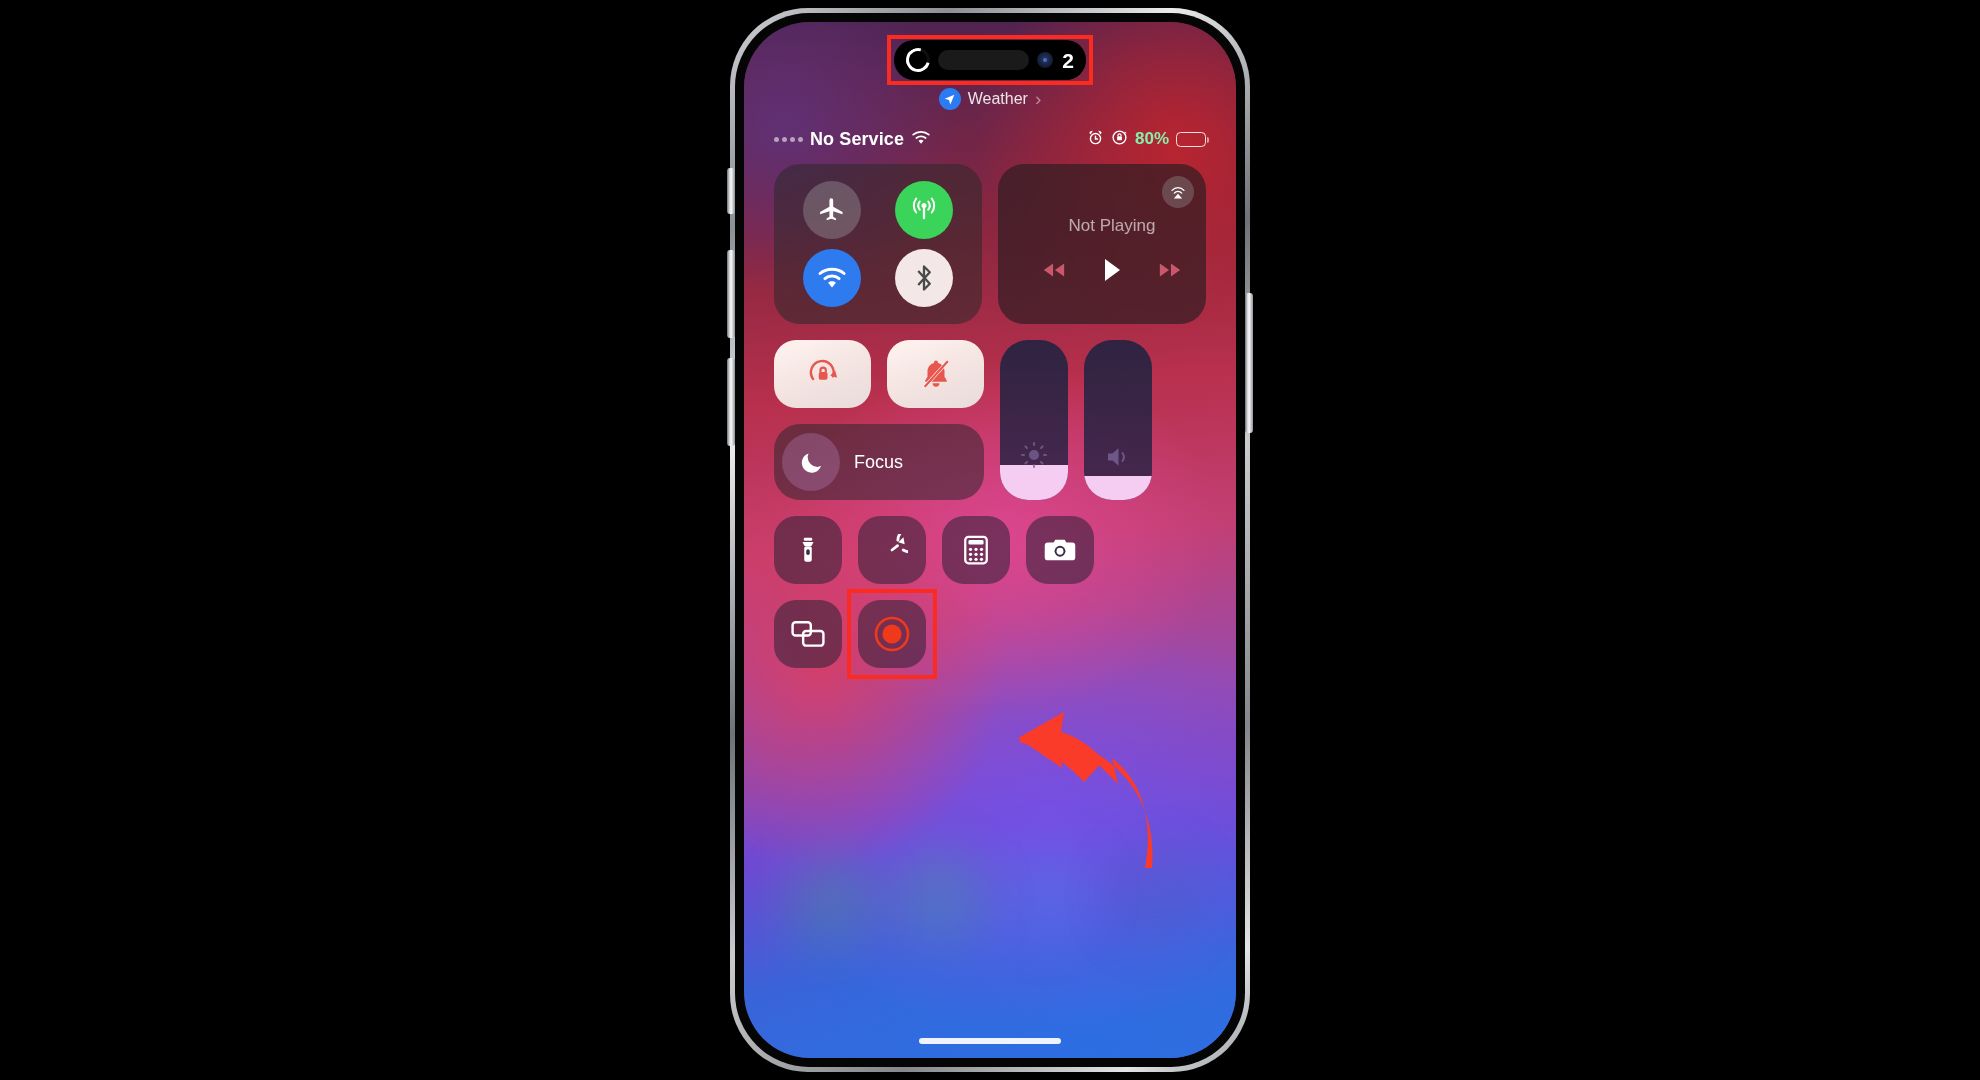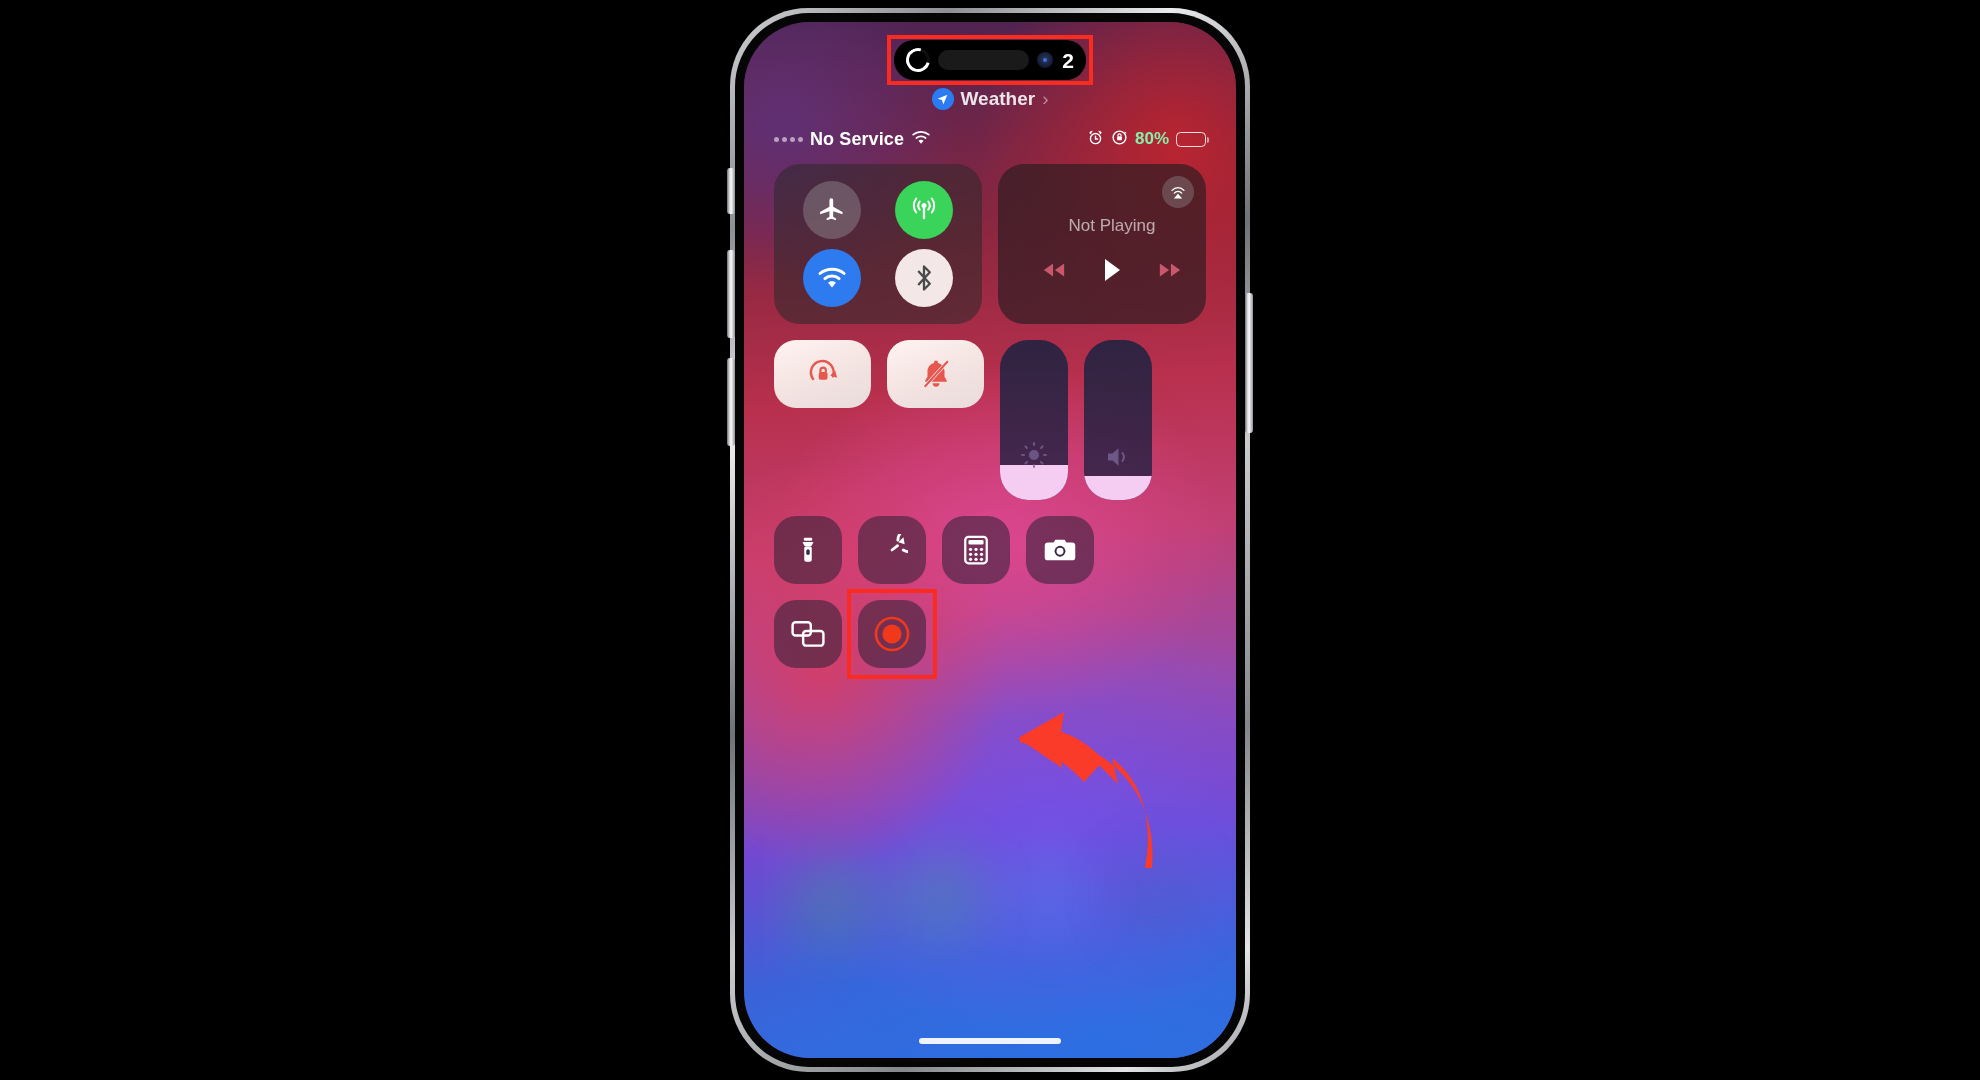"Weather" #weather-label { font-size: 19px -> 16px; font-weight: bold -> none }
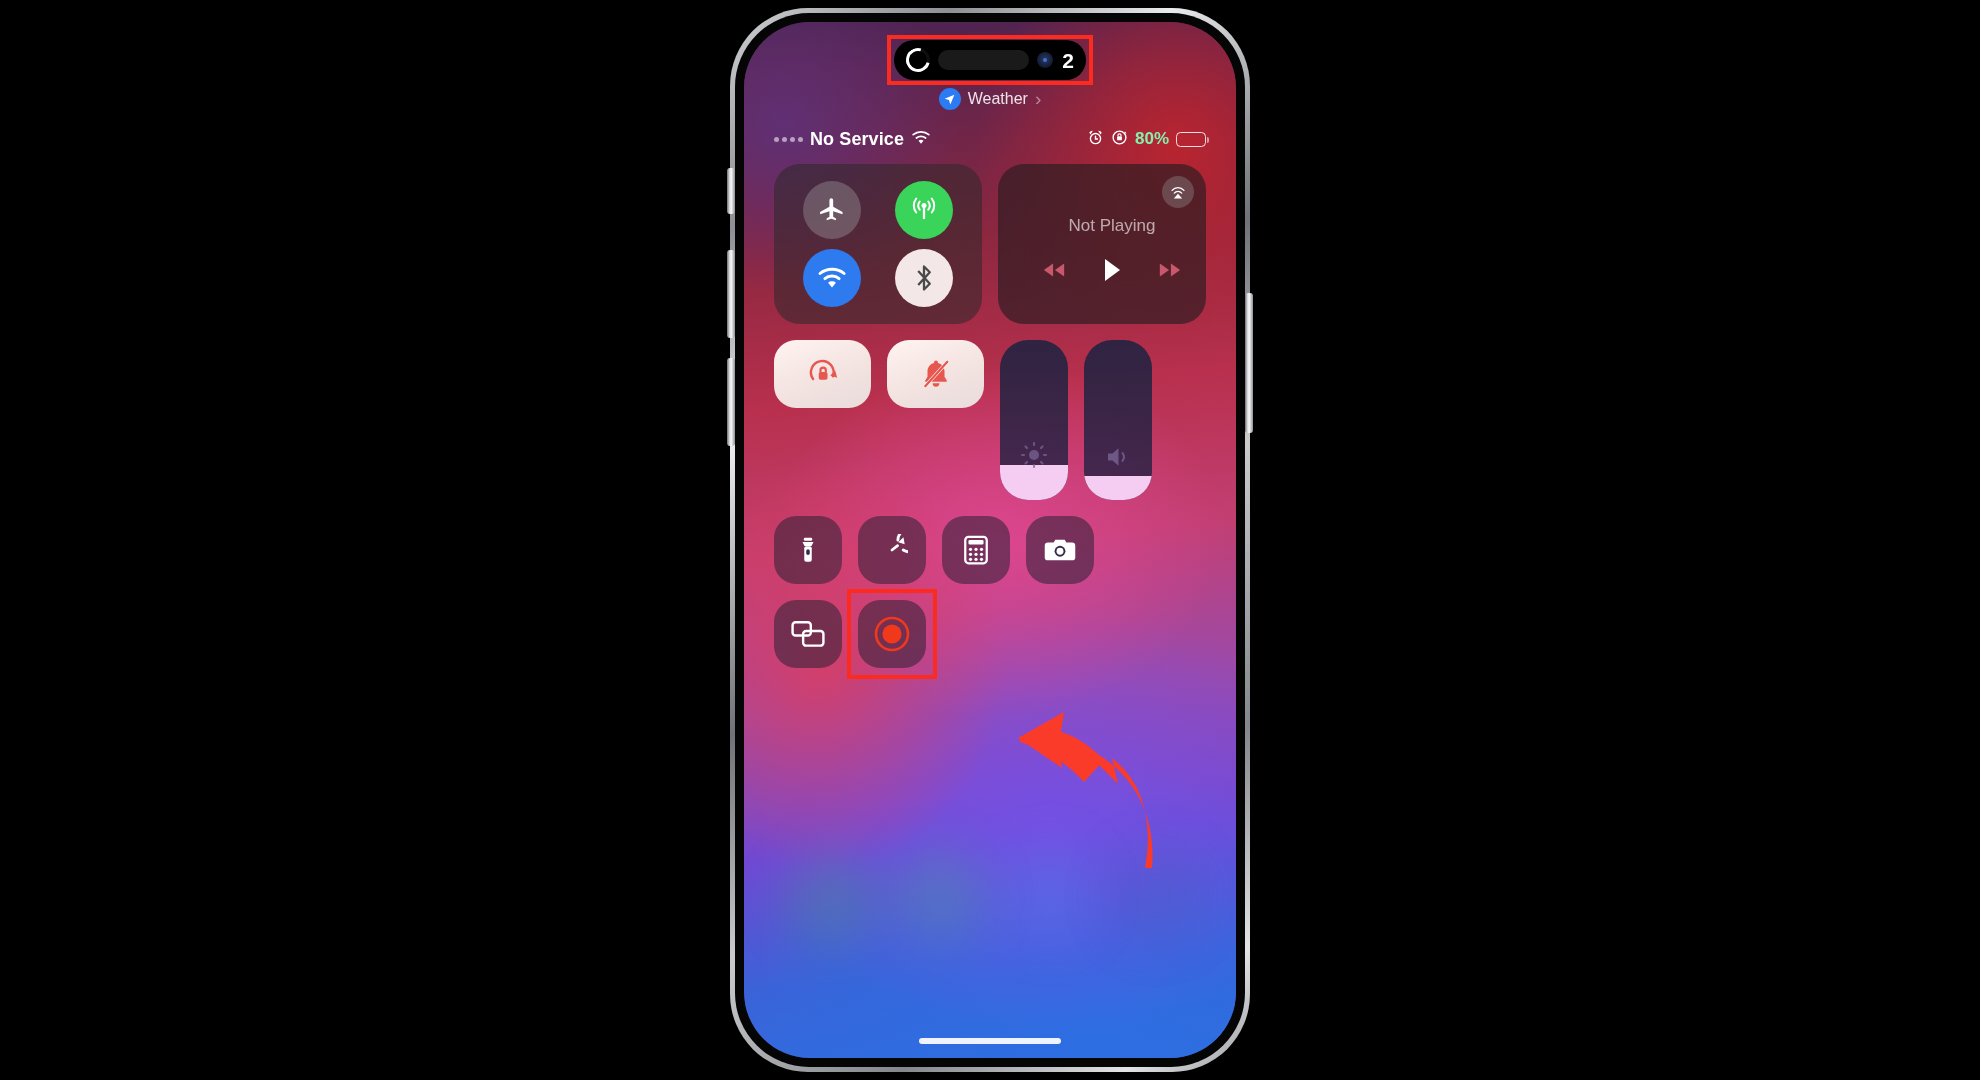"Focus" div { html: none -> <div> <span> <svg> <path></path> </svg> </span> <span>Focus</span> </div> }
